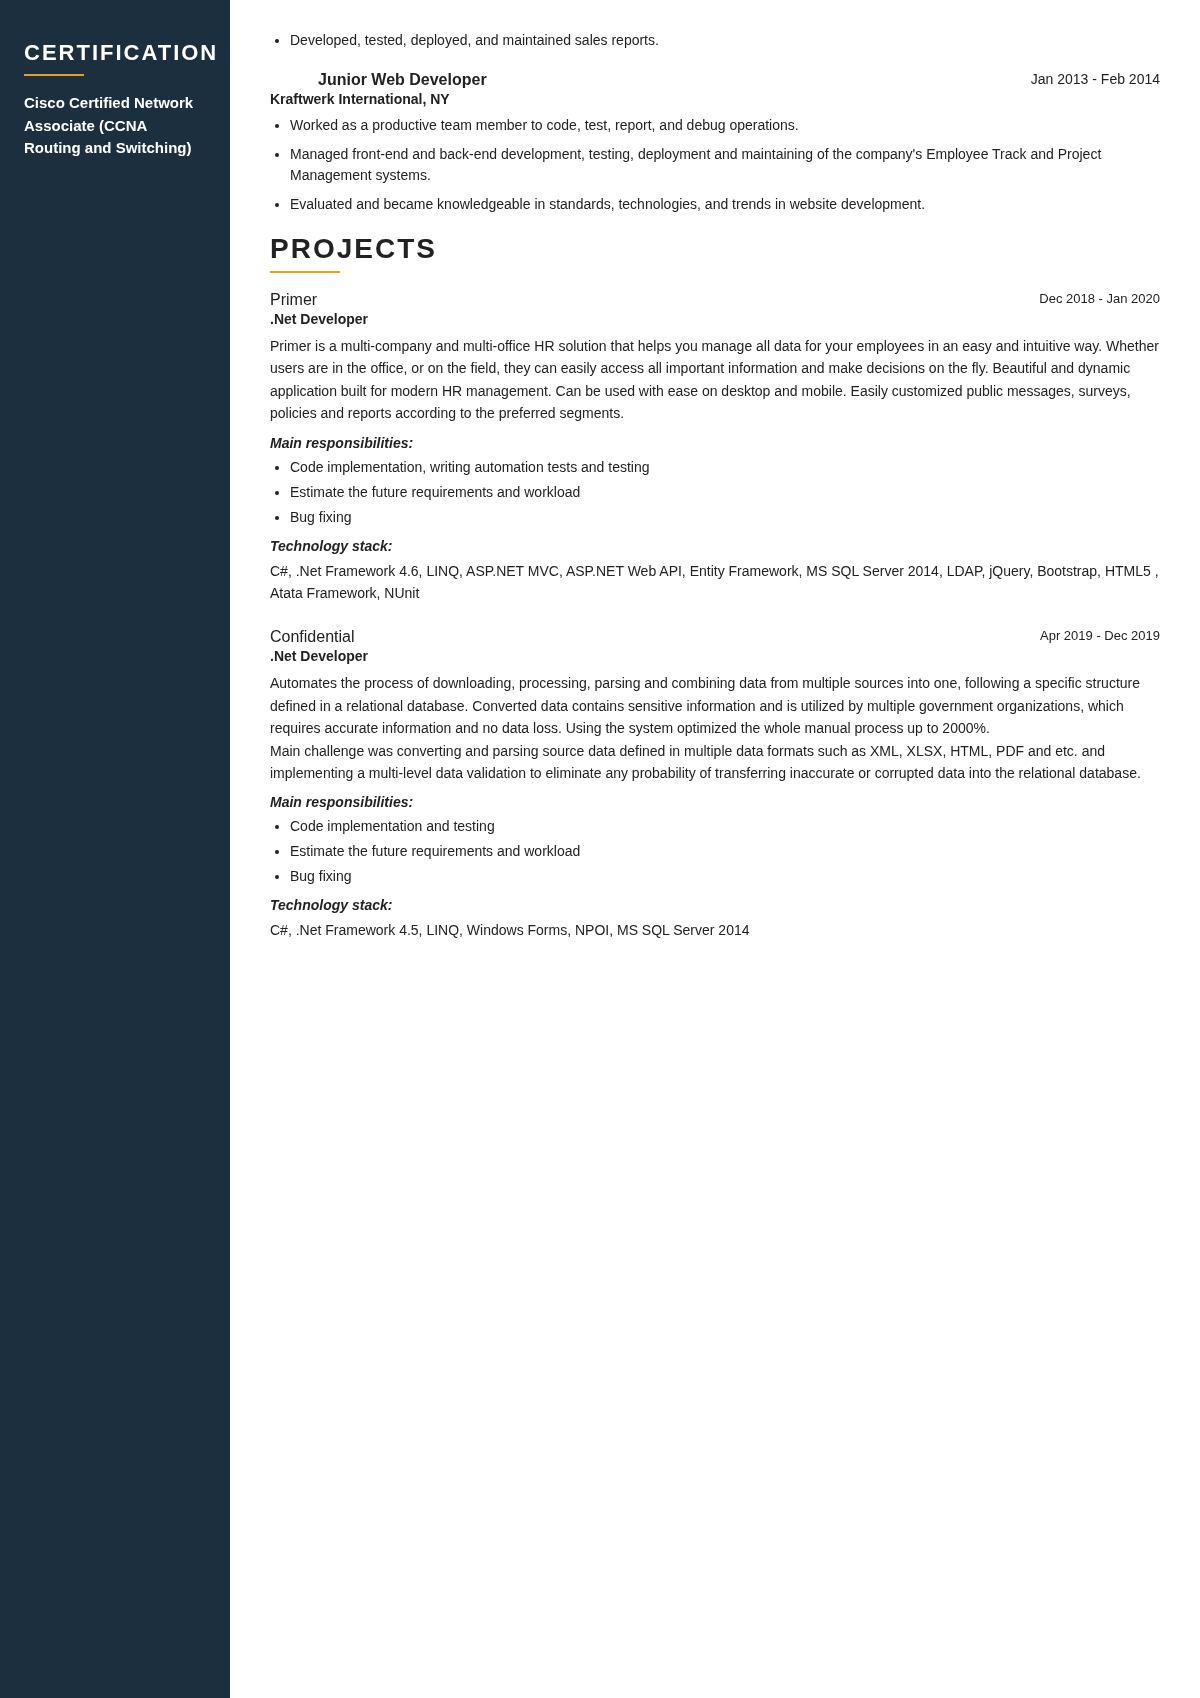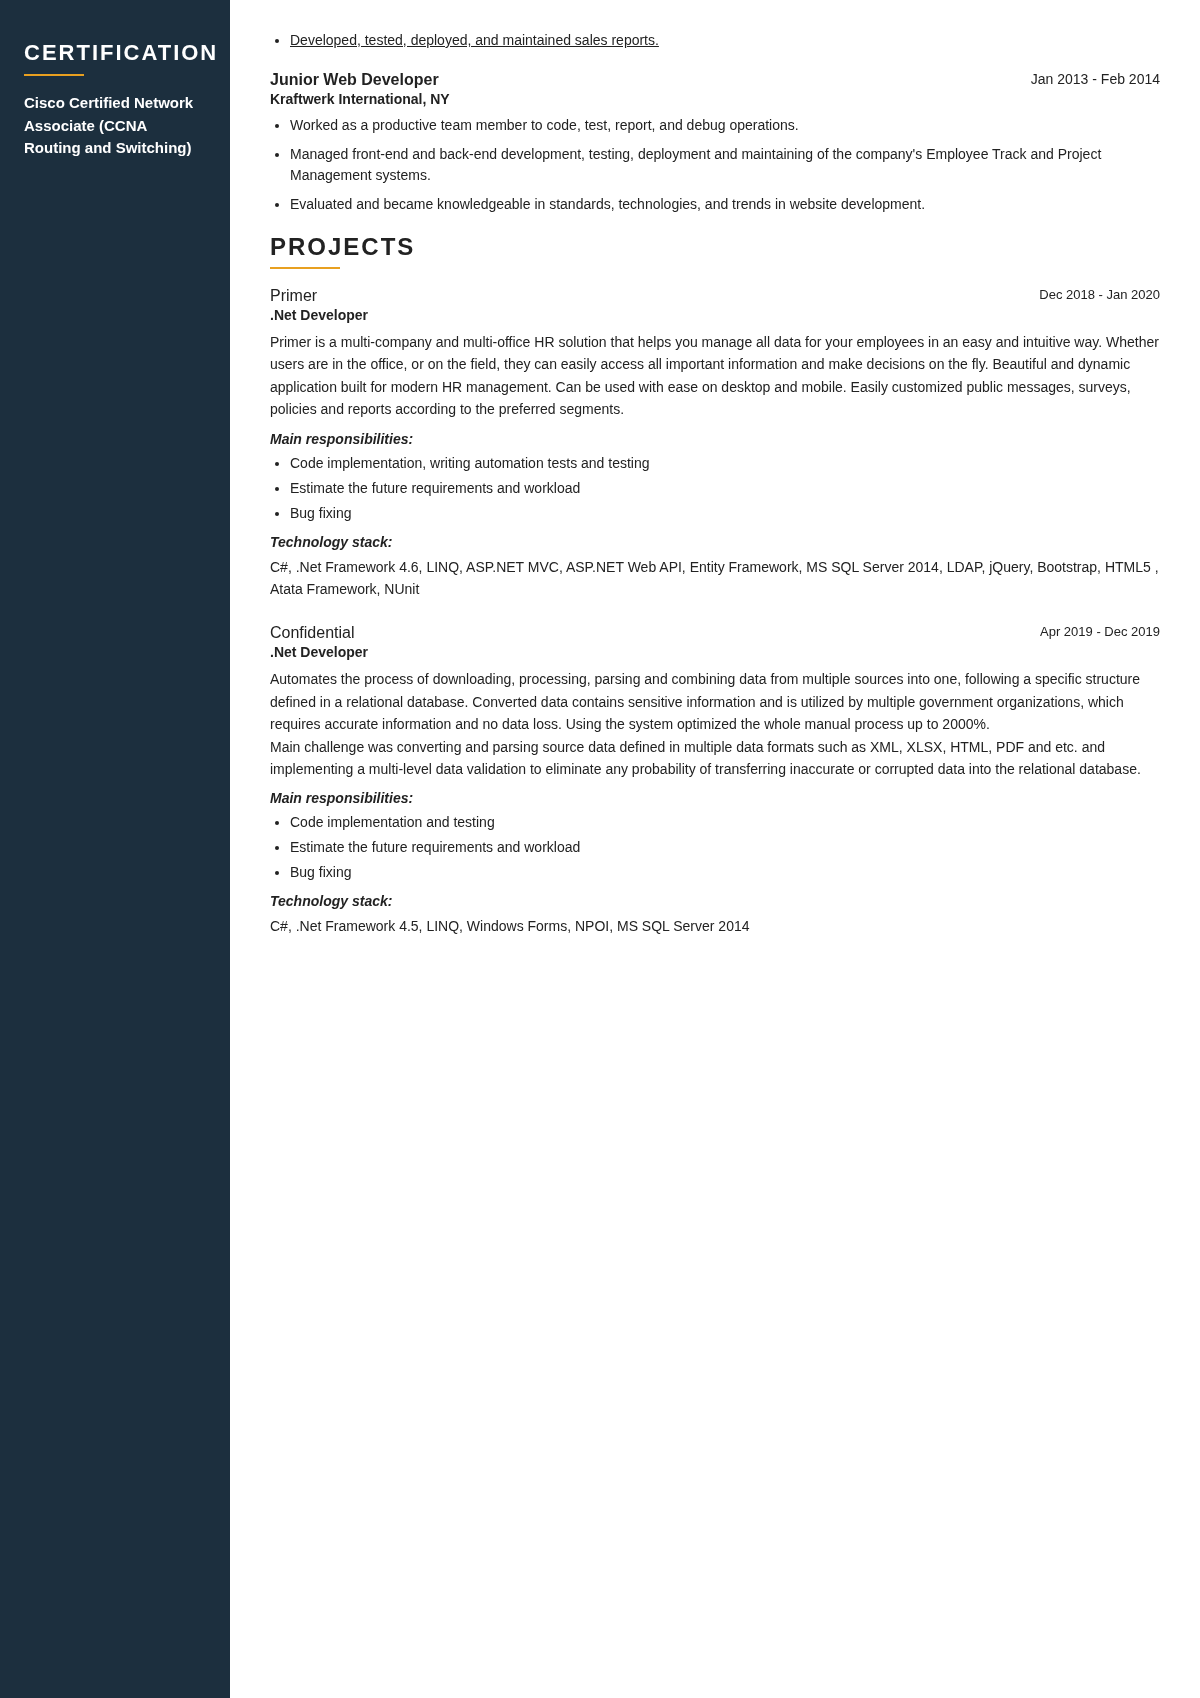"Developed, tested, deployed, and" .intro-bullet ul { text-decoration: underline -> none }
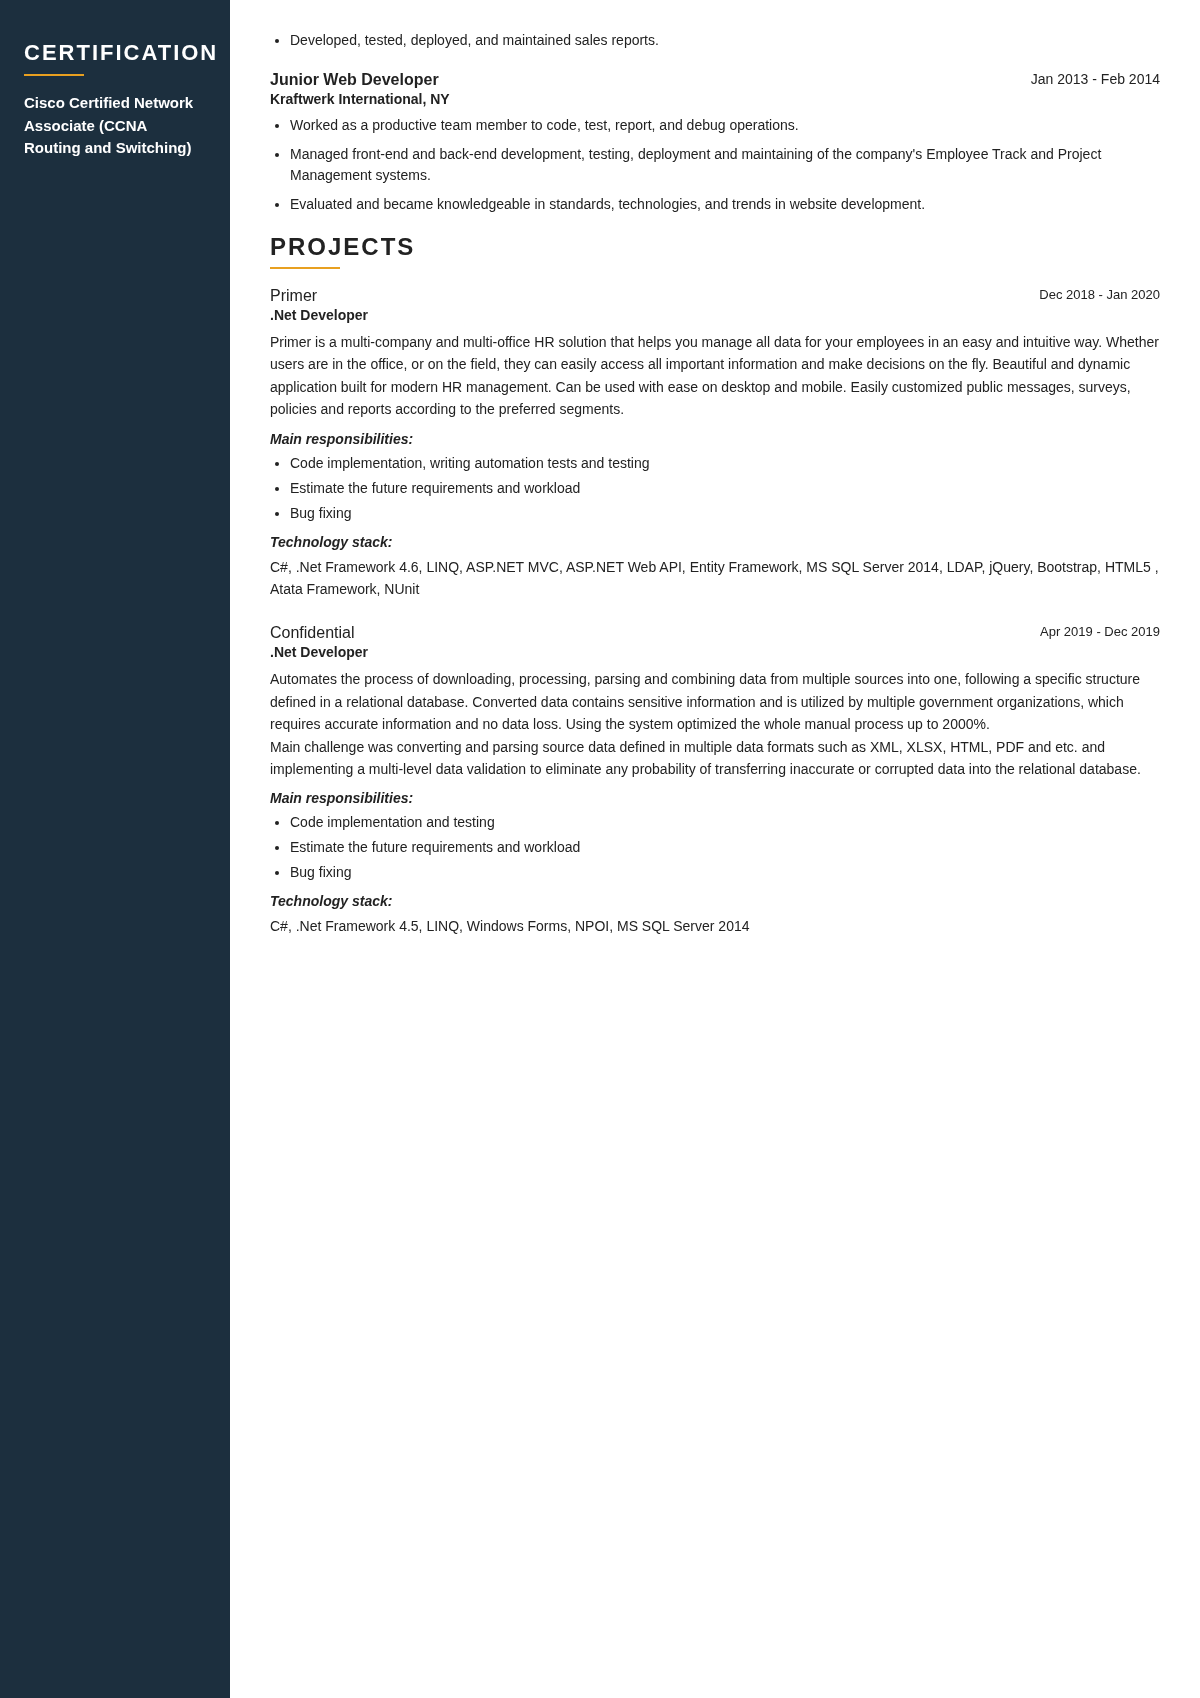"Junior Web Developer" .job-header { margin-left: none -> 48px }
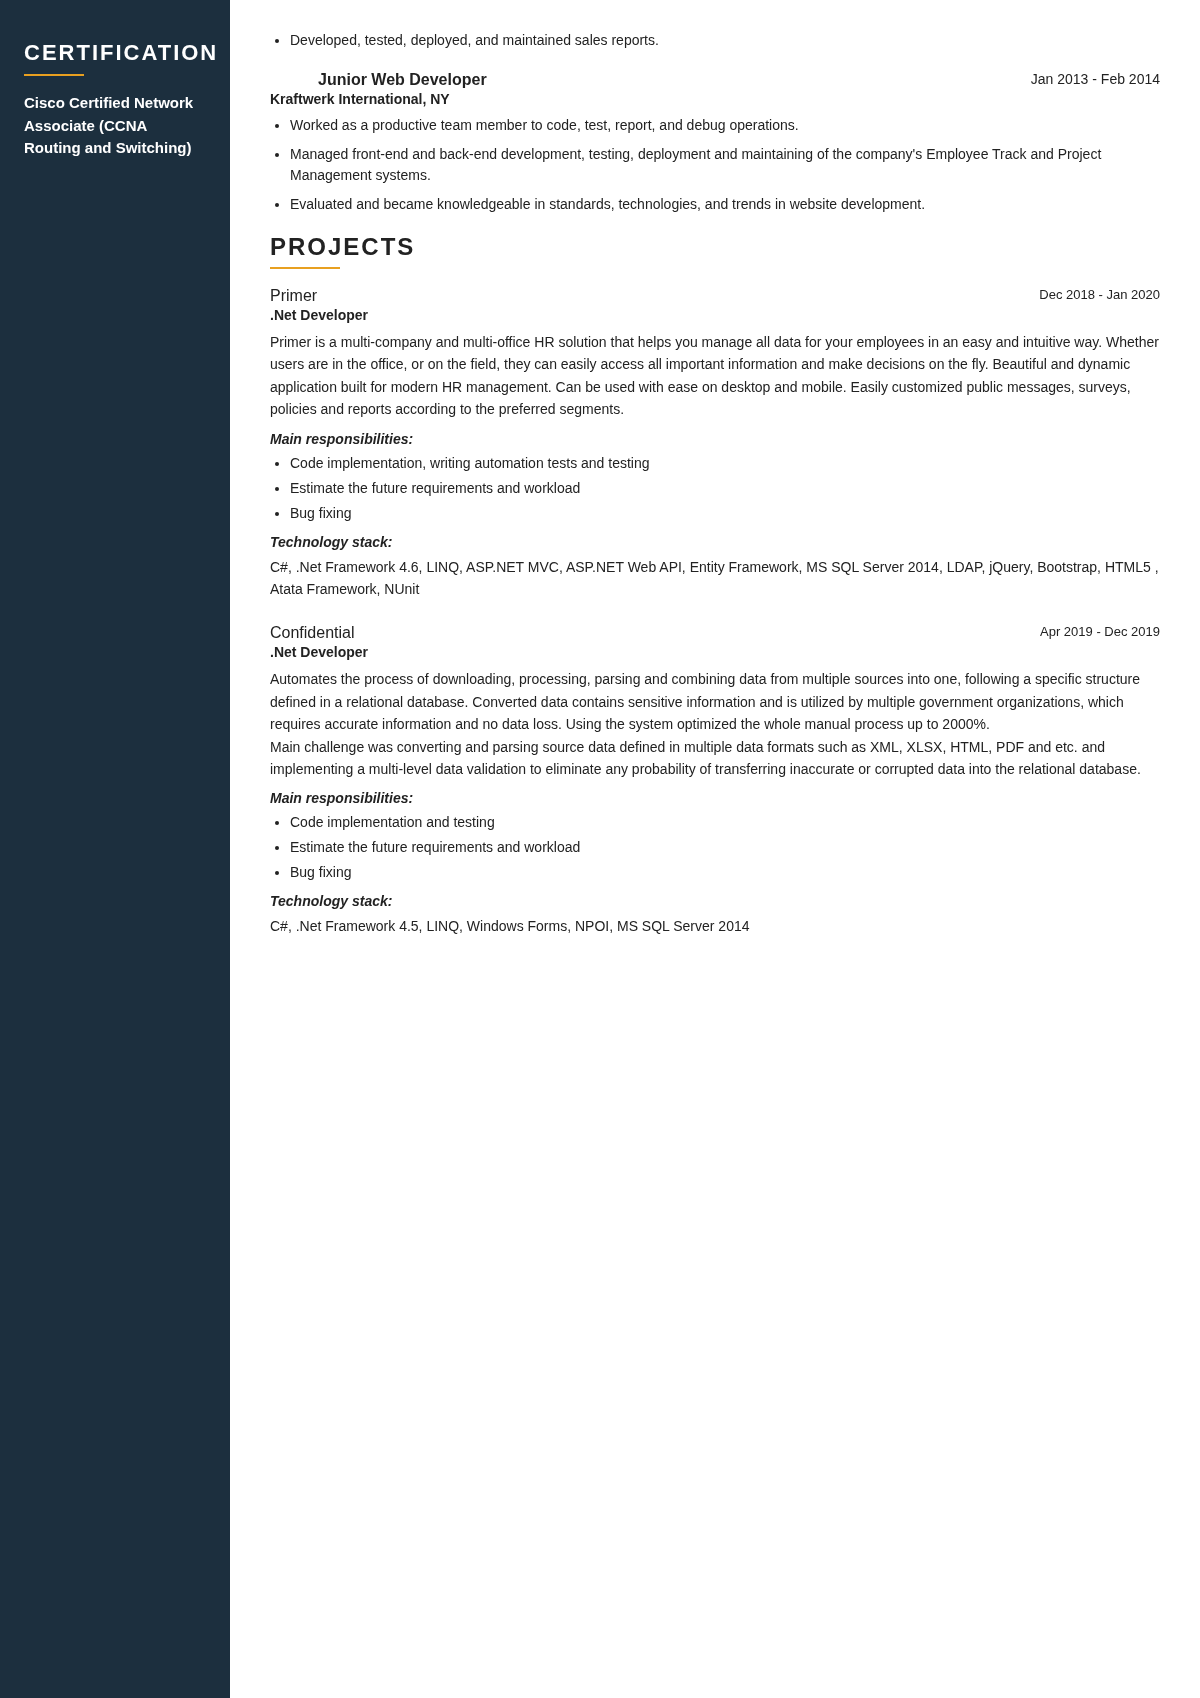"PROJECTS" .section-title { font-size: 24px -> 28px }
